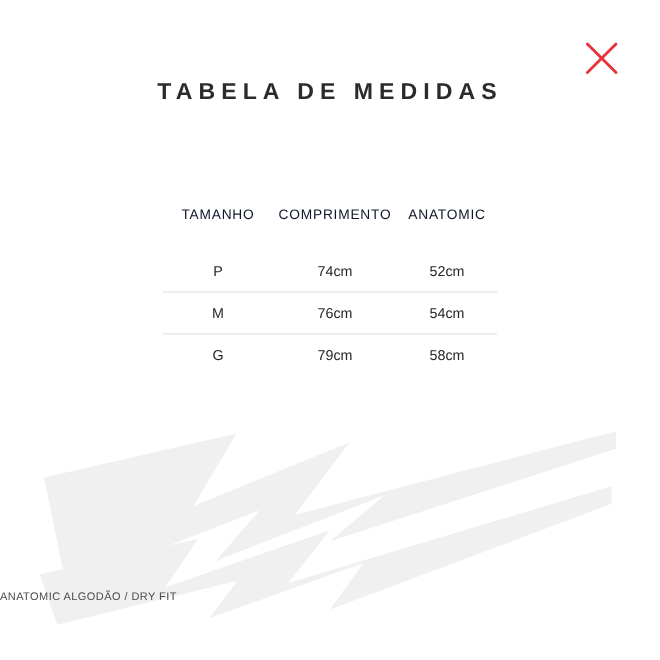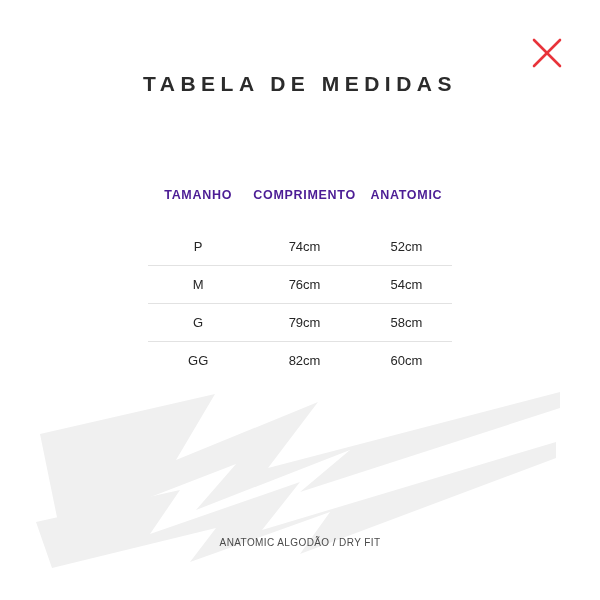"TAMANHO" #size-table th { color: #4c1d95 -> #0f172a; font-weight: bold -> normal }
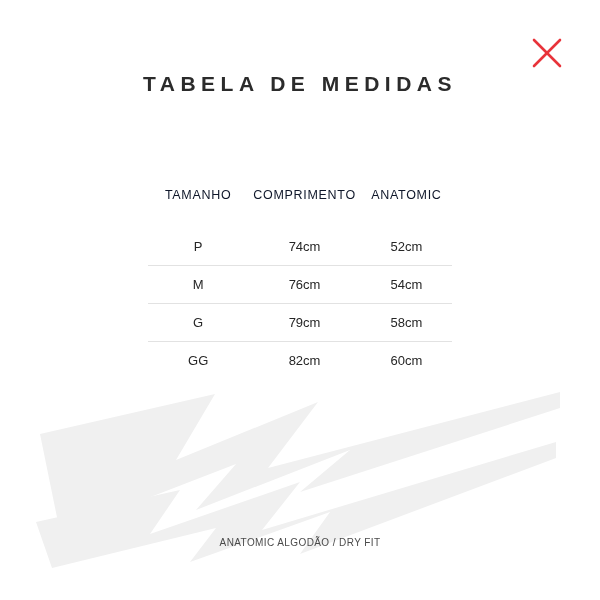"GG" tr { html: <tr> <td>GG</td> <td>82cm</td> <td>60cm</td> </tr> -> none }
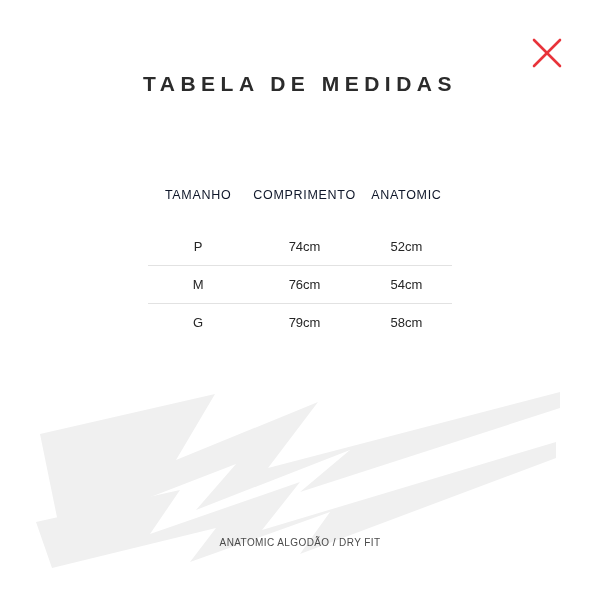"ANATOMIC ALGODÃO / DRY FIT" #footer-note { text-align: center -> left }
